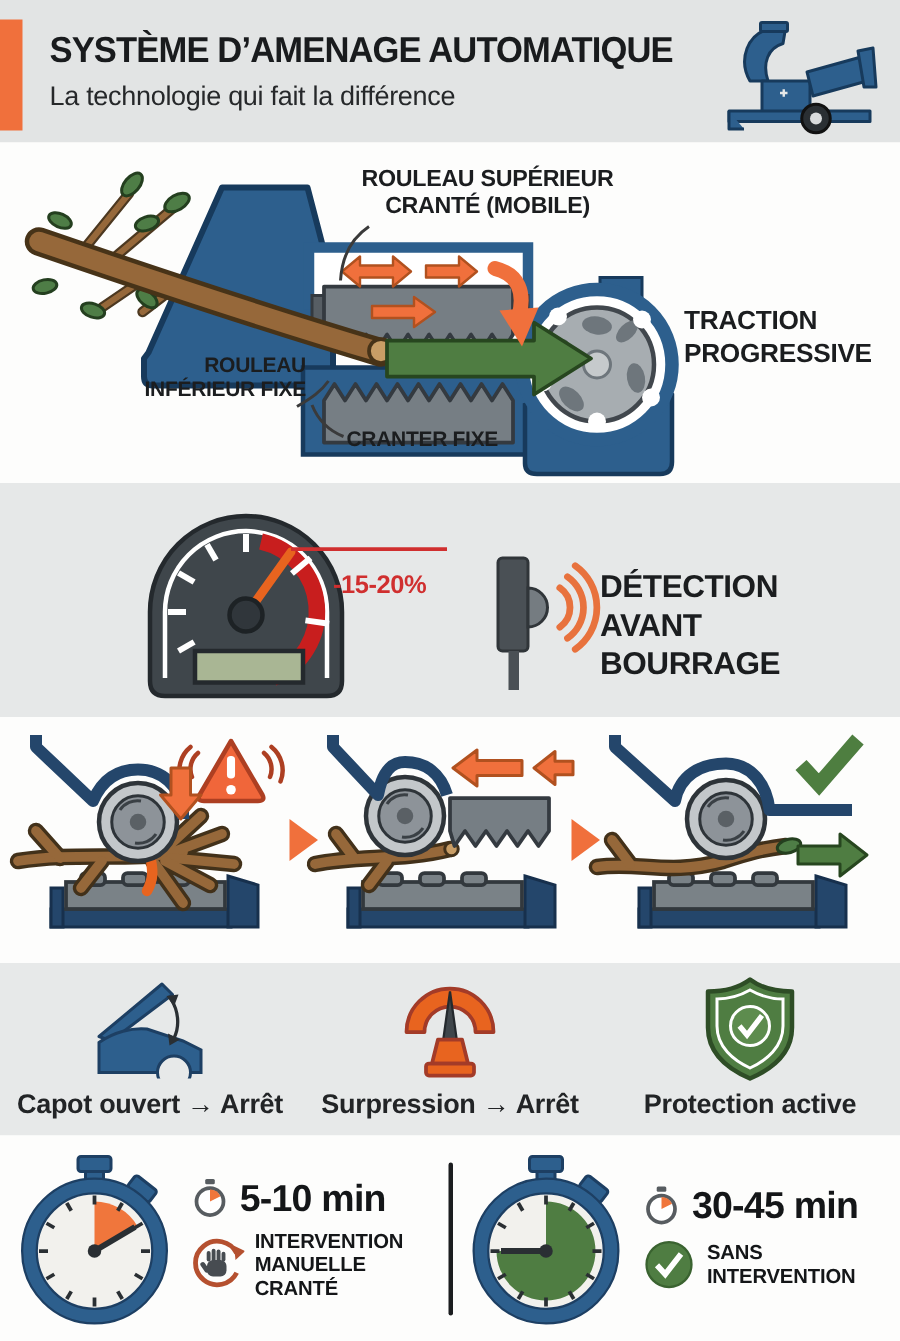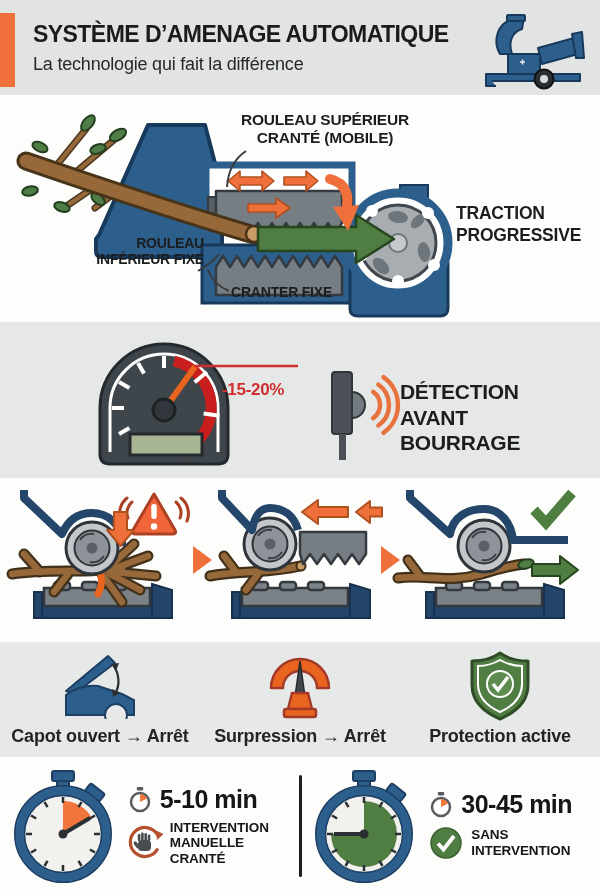"5-10 min" .comp-time-row { align-items: flex-end -> flex-start }
